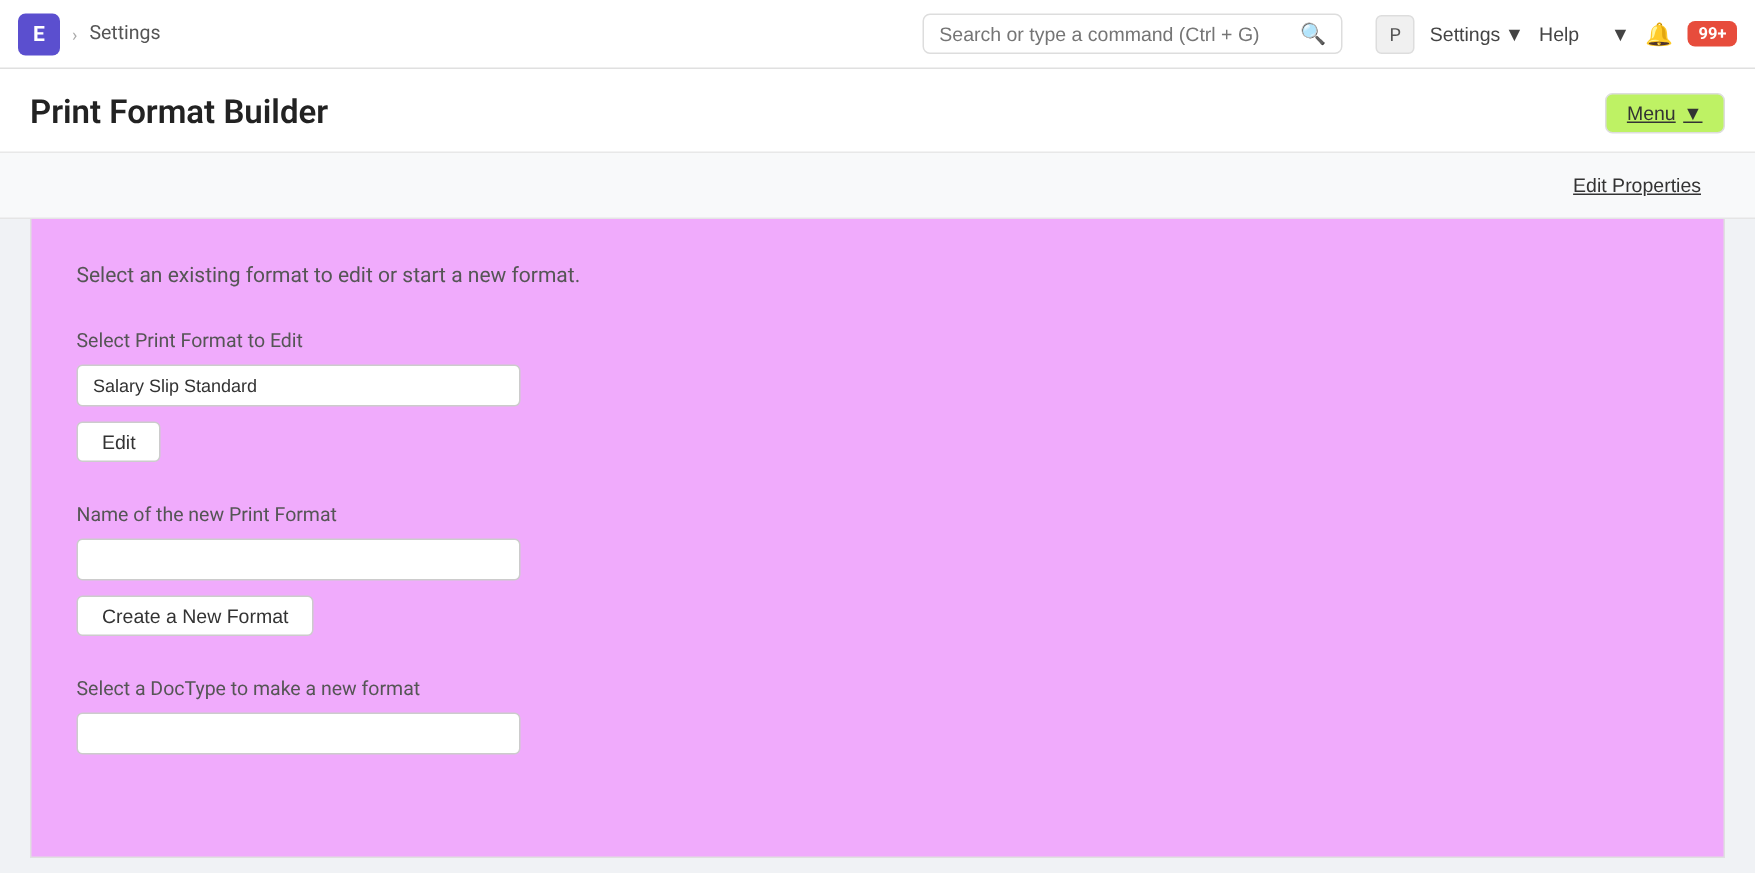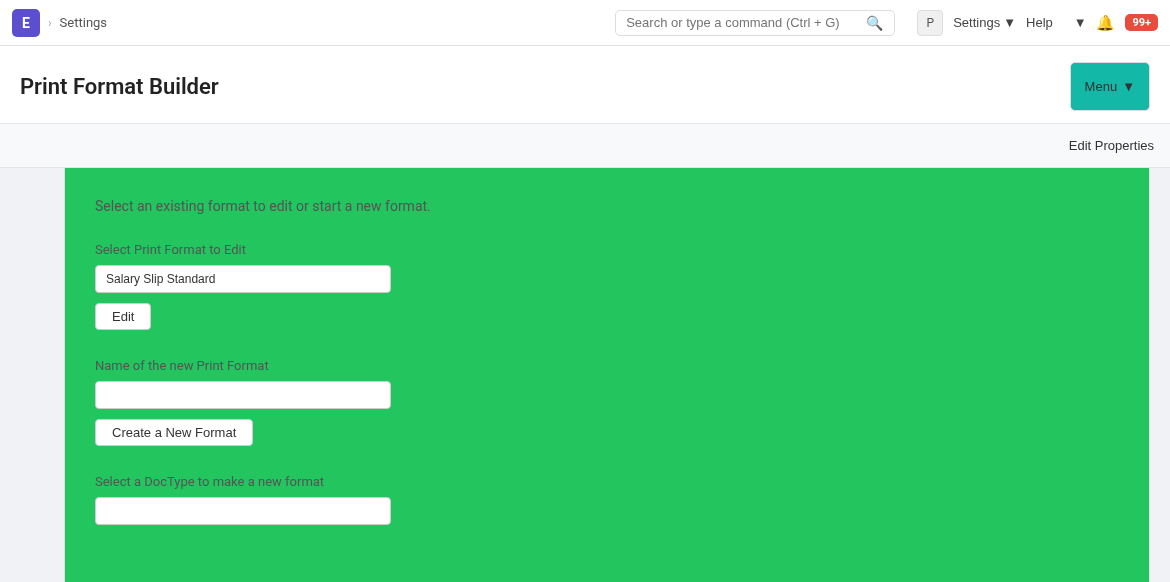"Menu" .menu-button { background: #14b8a6 -> #bef264; padding: 16px 14px -> 5px 14px; text-decoration: none -> underline }
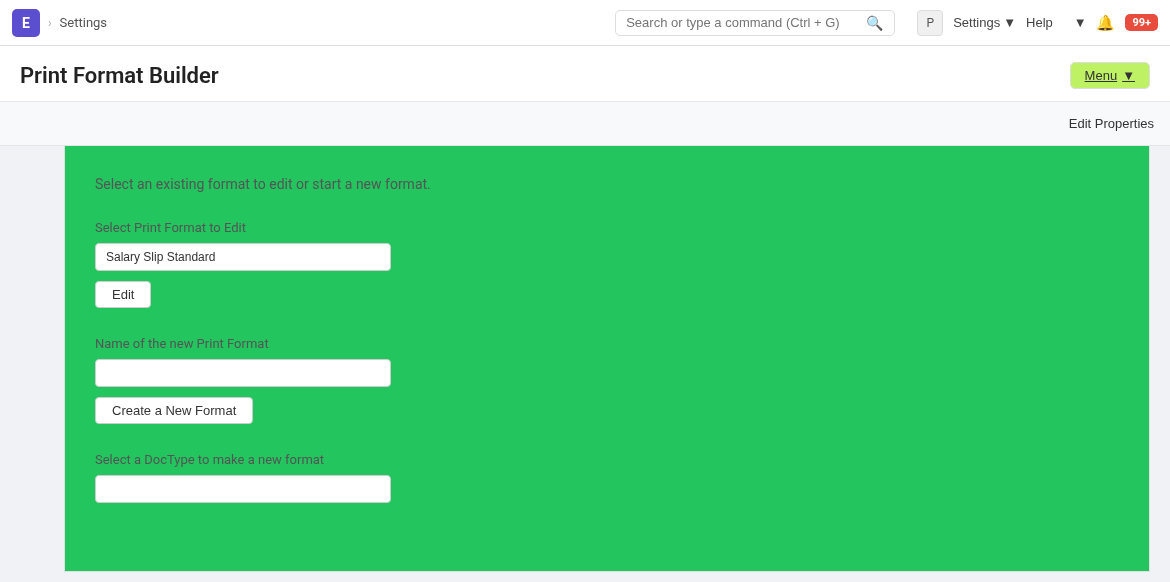"Edit Properties" .toolbar-row { padding: 8px 8px -> 8px 28px; text-decoration: none -> underline }
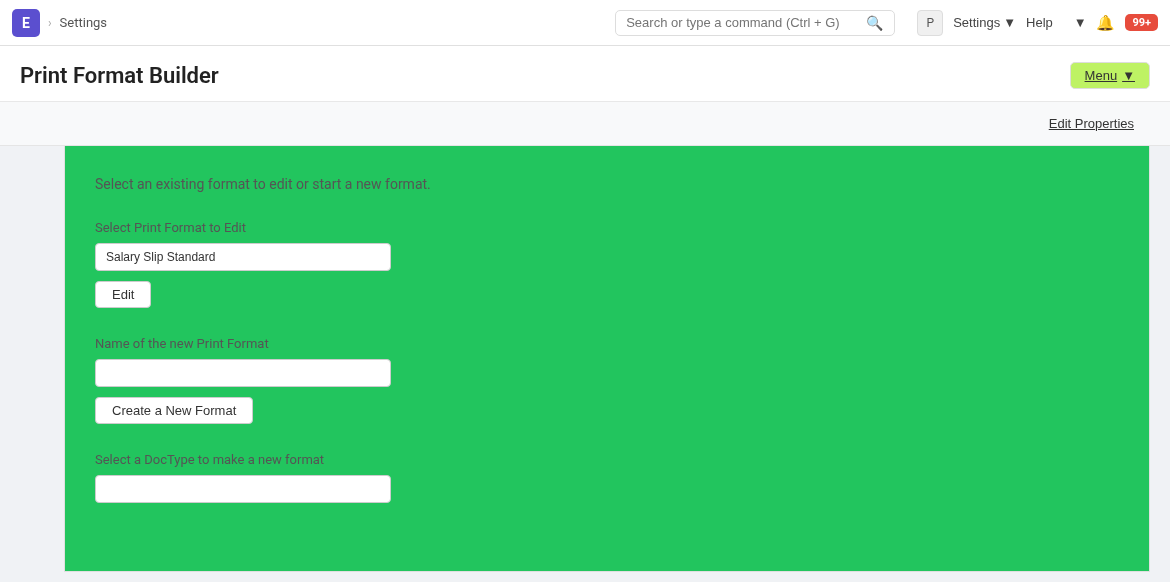"Select an existing format to" .content-card { background: #22c55e -> #f0abfc; margin-left: 44px -> none }
